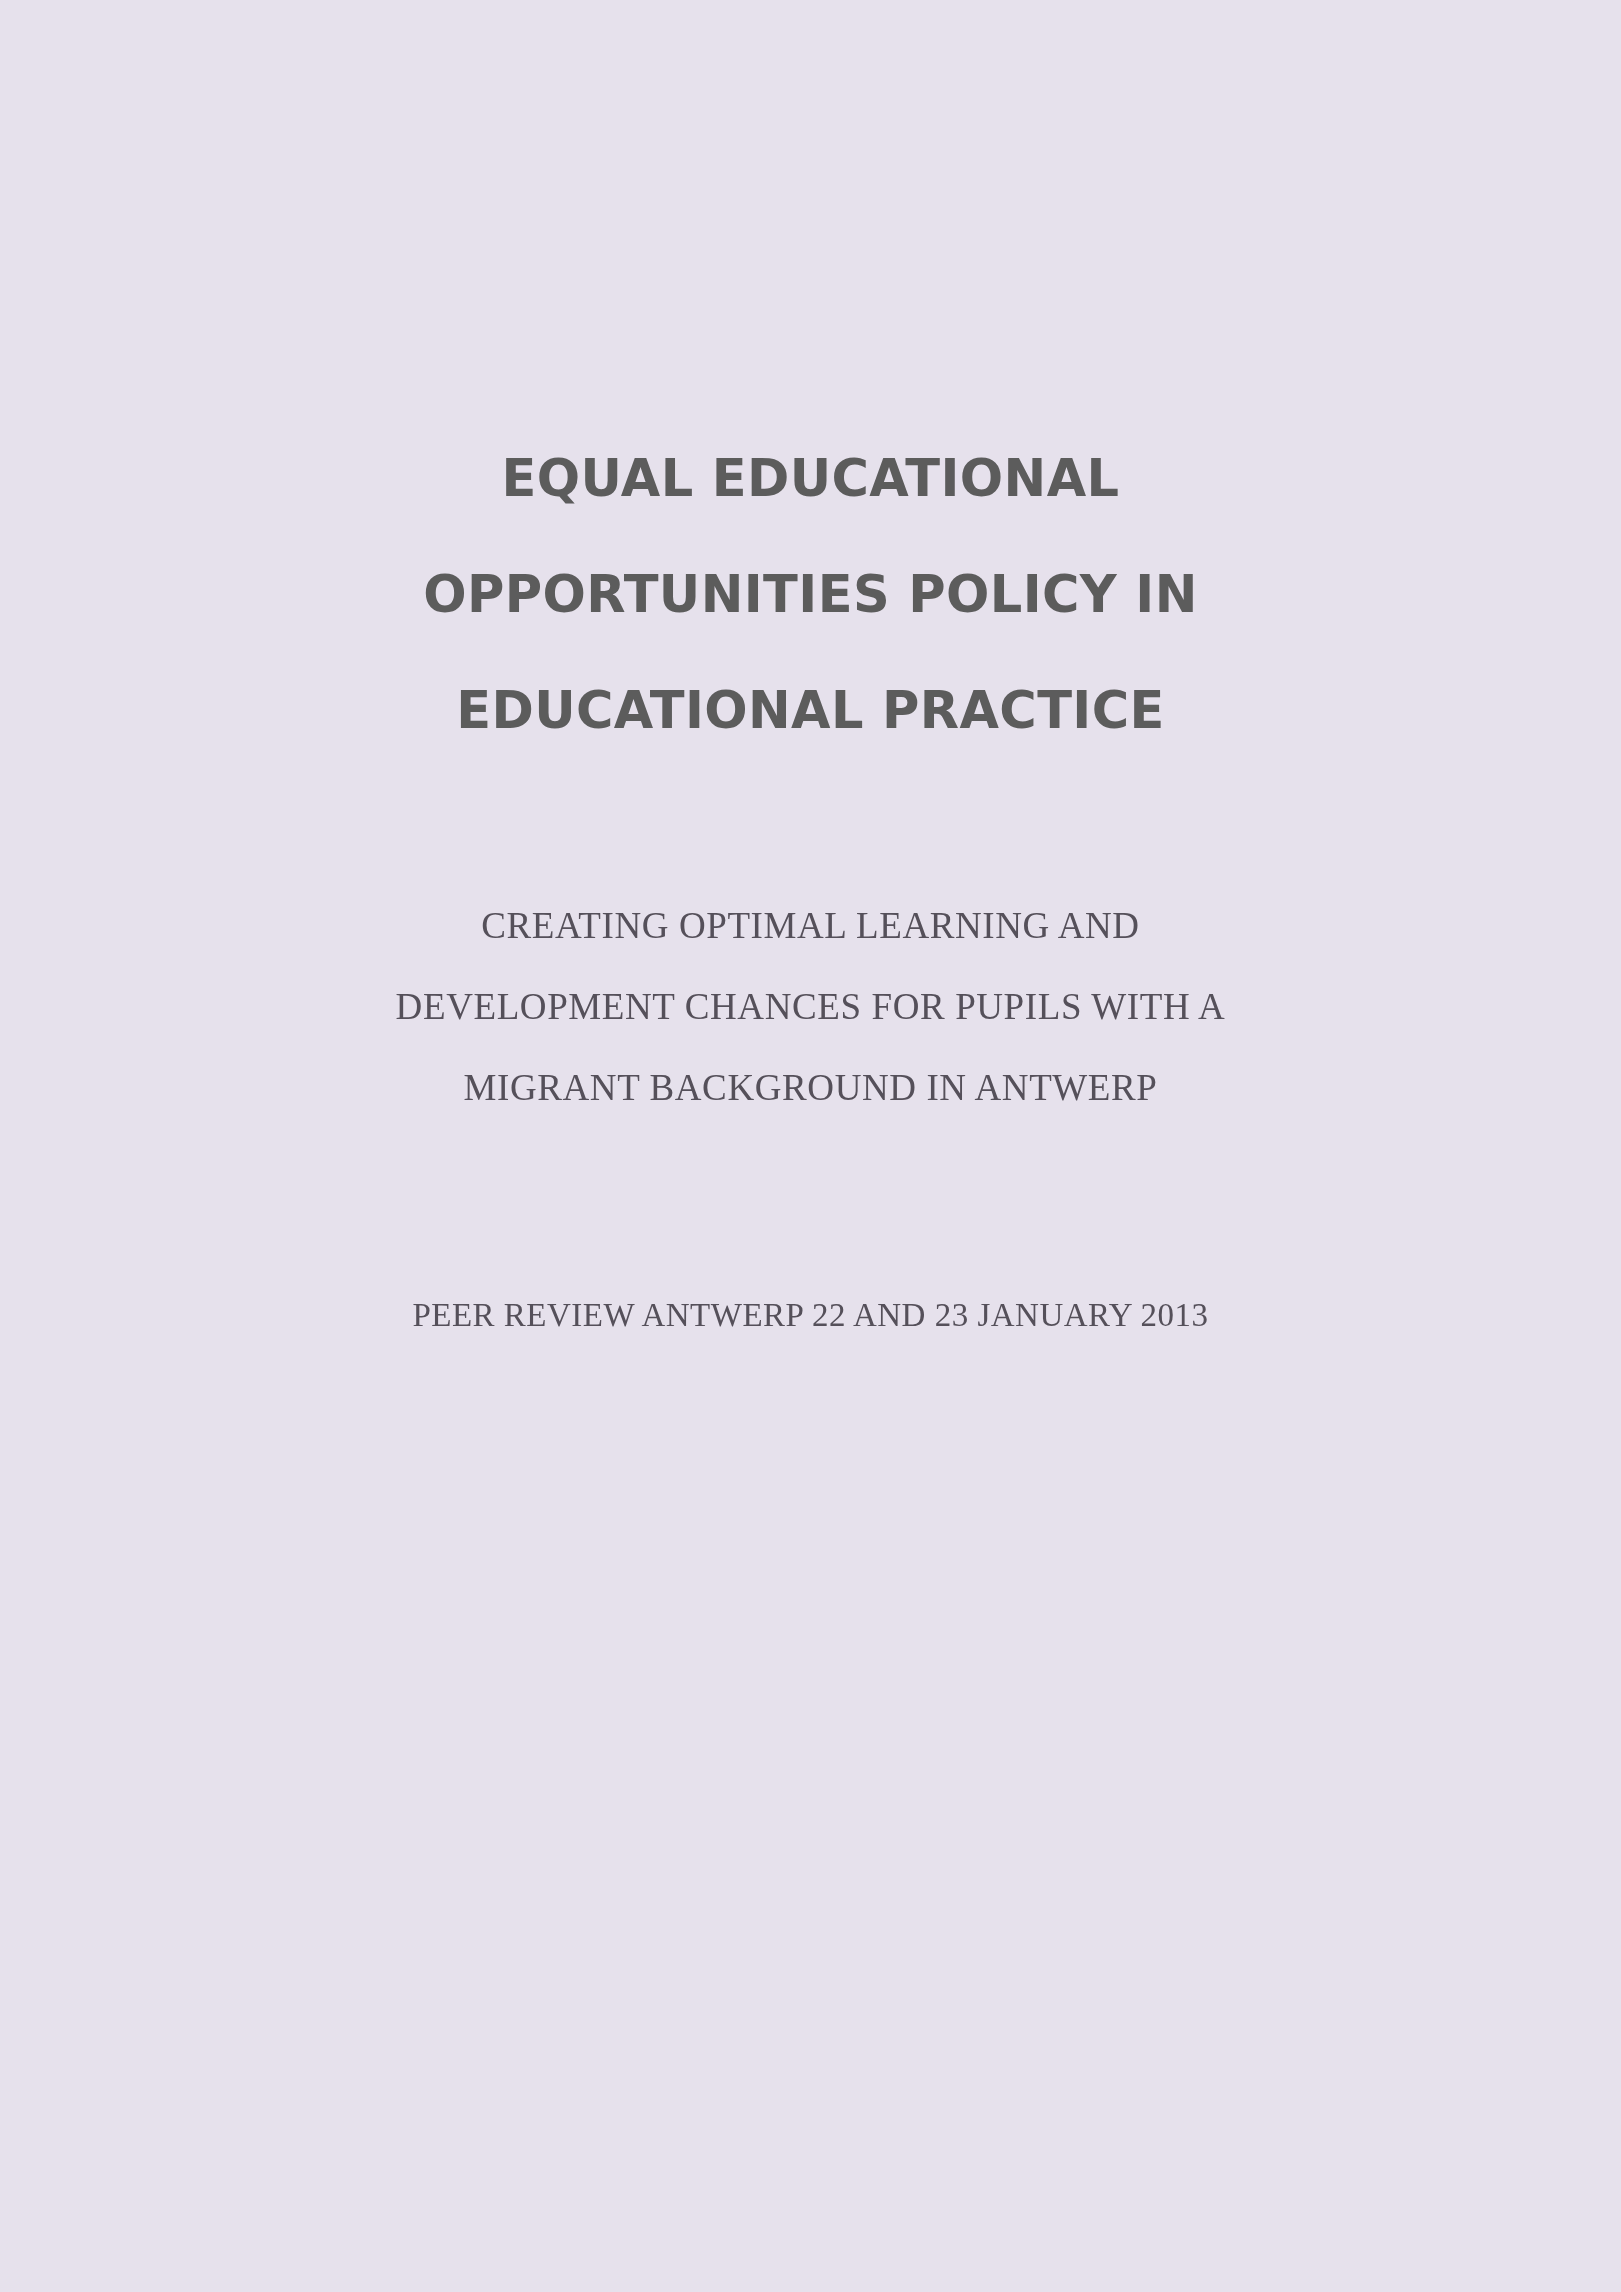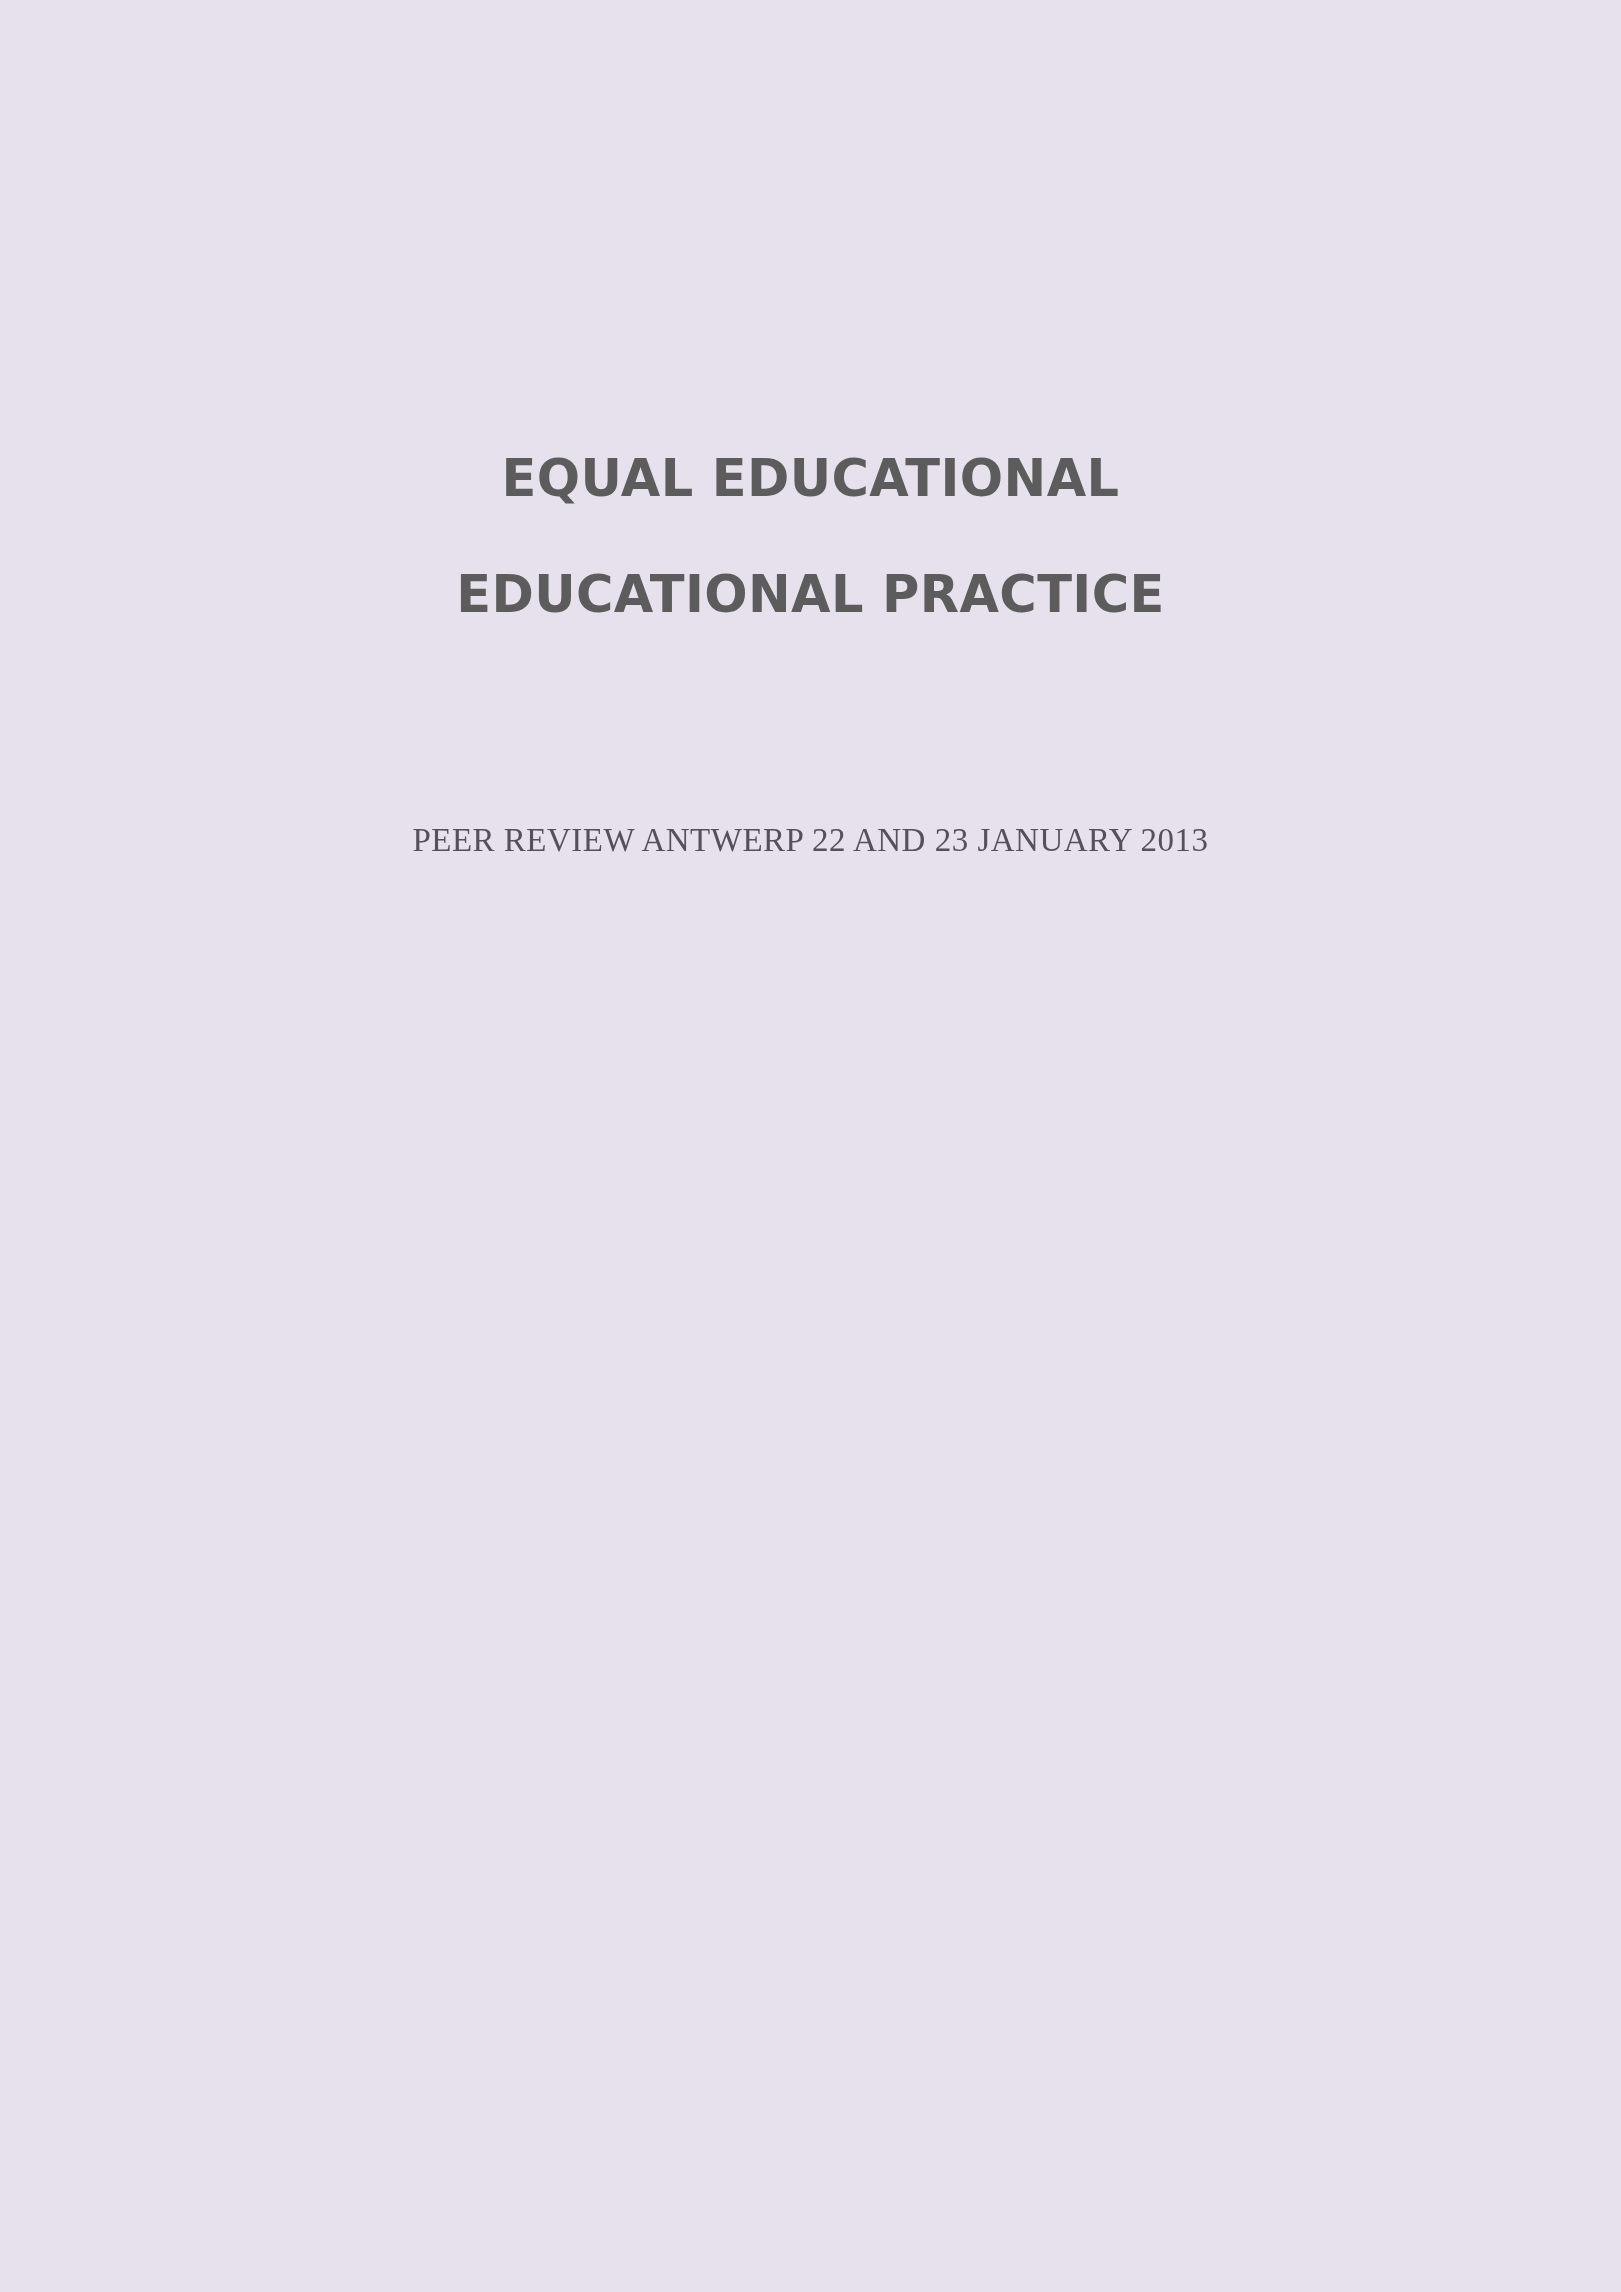"OPPORTUNITIES POLICY IN" div.title-line { html: none -> <div>OPPORTUNITIES POLICY IN</div> }
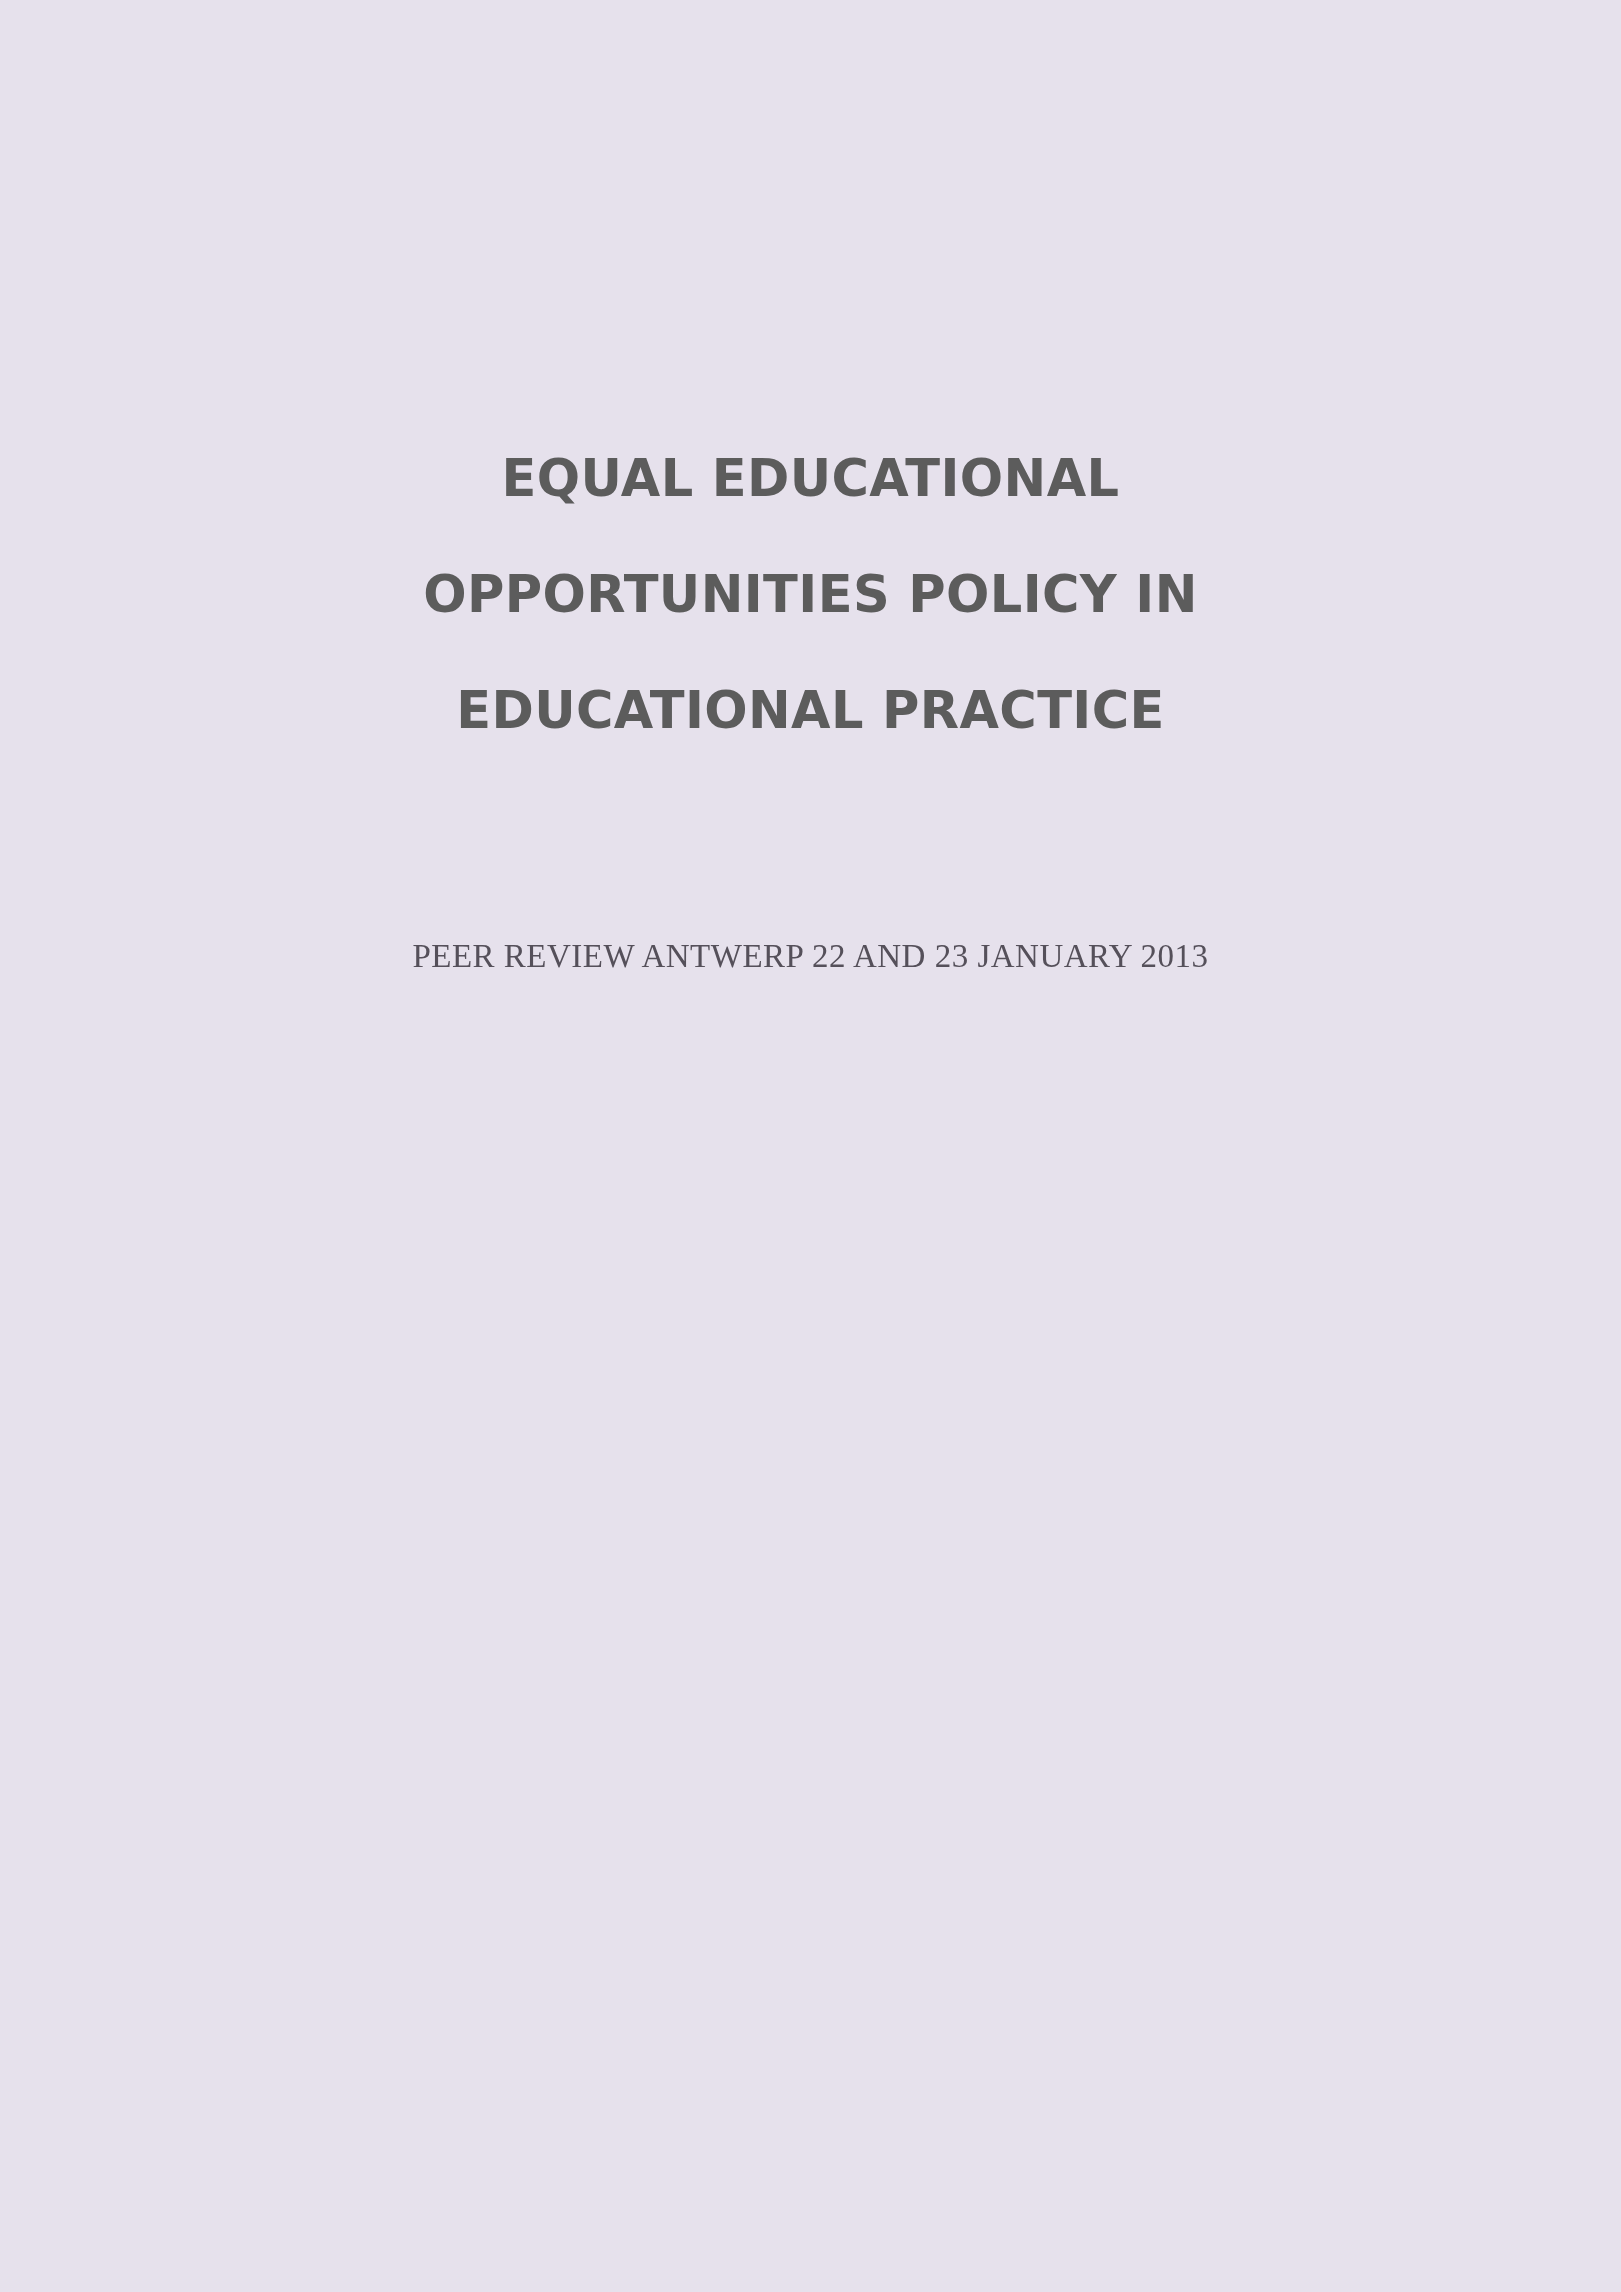"CREATING OPTIMAL LEARNING AND" div.subtitle-block { html: none -> <div> <div>CREATING OPTIMAL LEARNING AND</div> <div>DEVELOPMENT CHANCES FOR PUPILS WITH A</div> <div>MIGRANT BACKGROUND IN ANTWERP</div> </div> }
